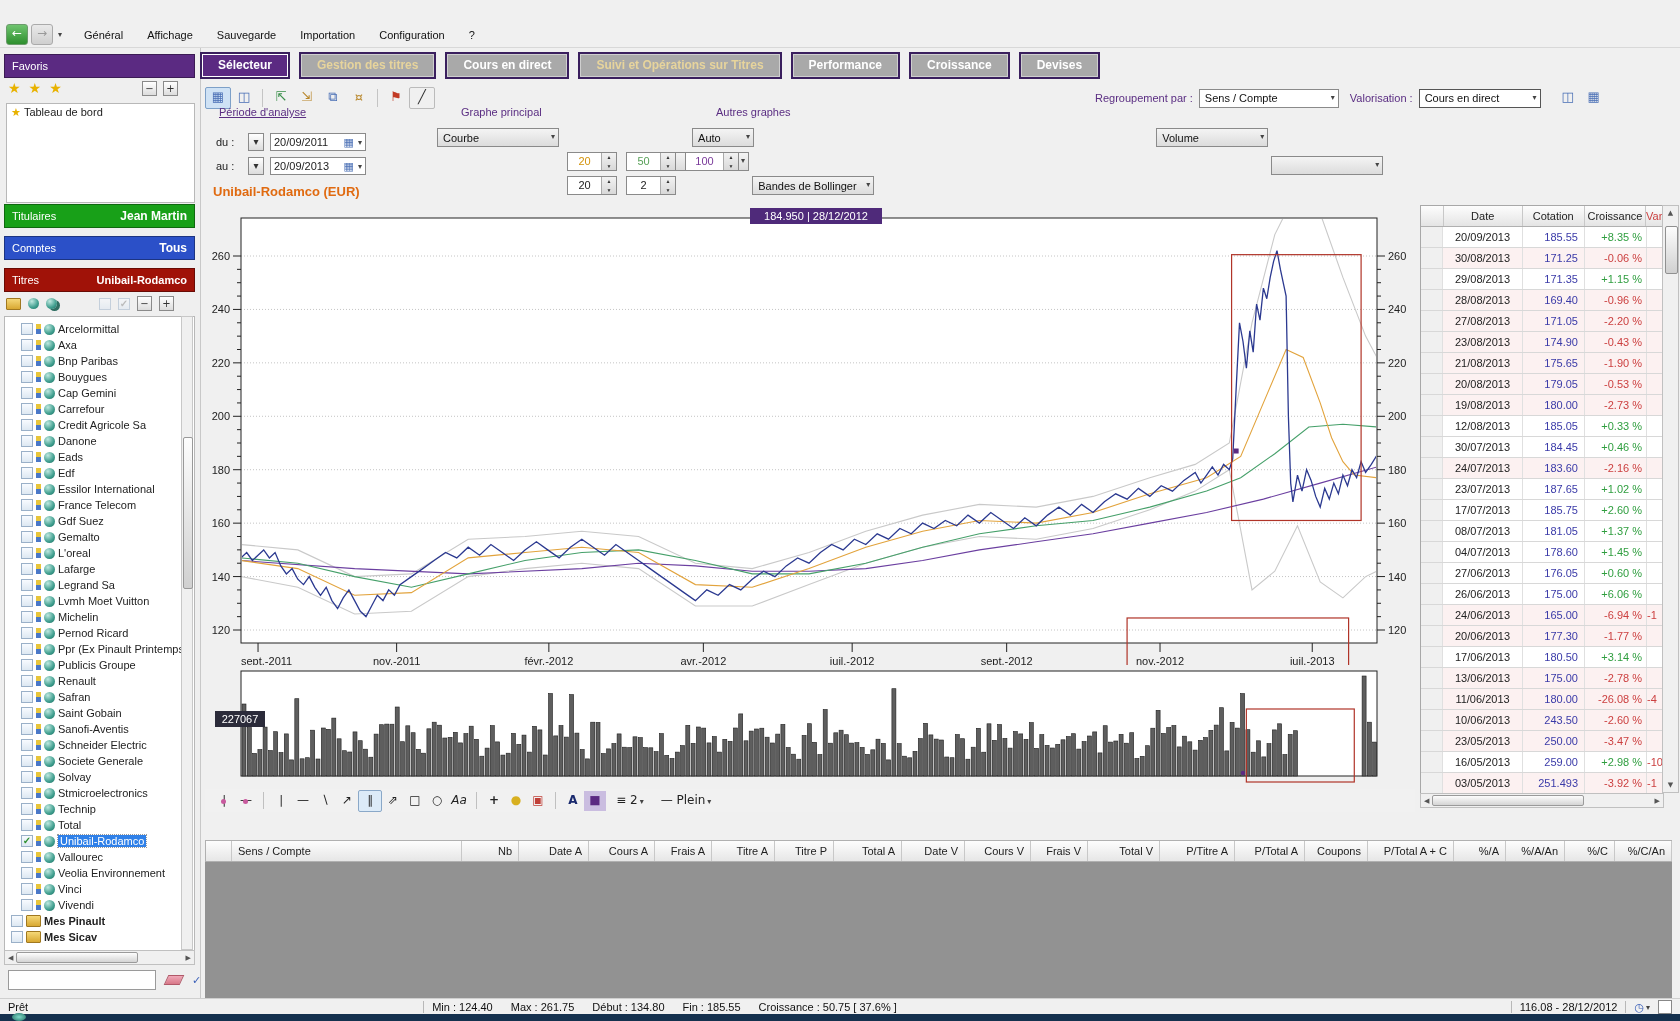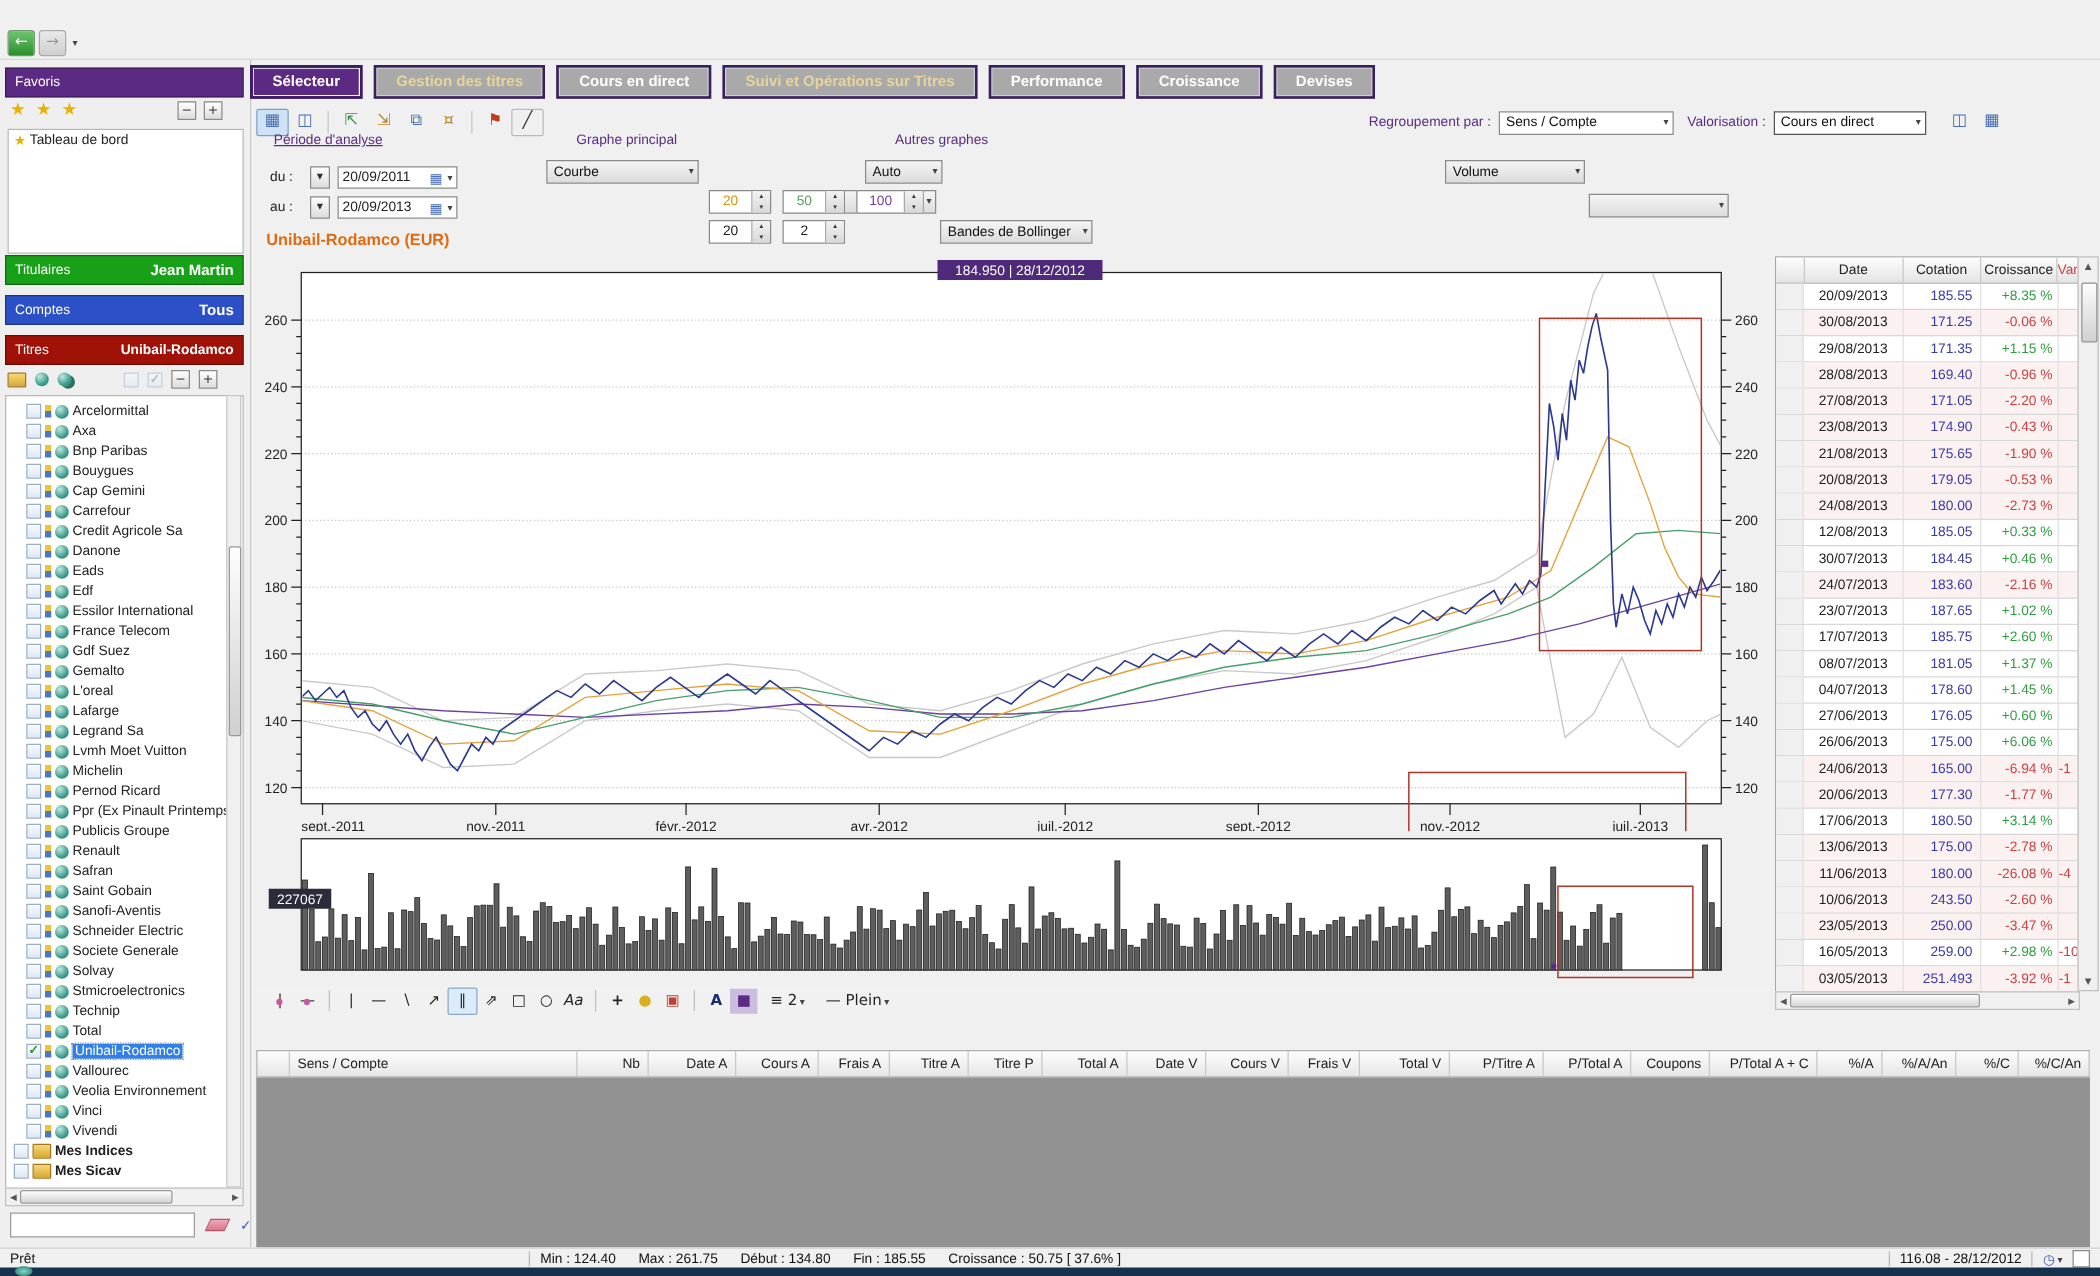"Général" span { html: none -> <span> <span>Général</span> <span>Affichage</span> <span>Sauvegarde</span> <span>Importation</span> <span>Configuration</span> <span>?</span> </span> }
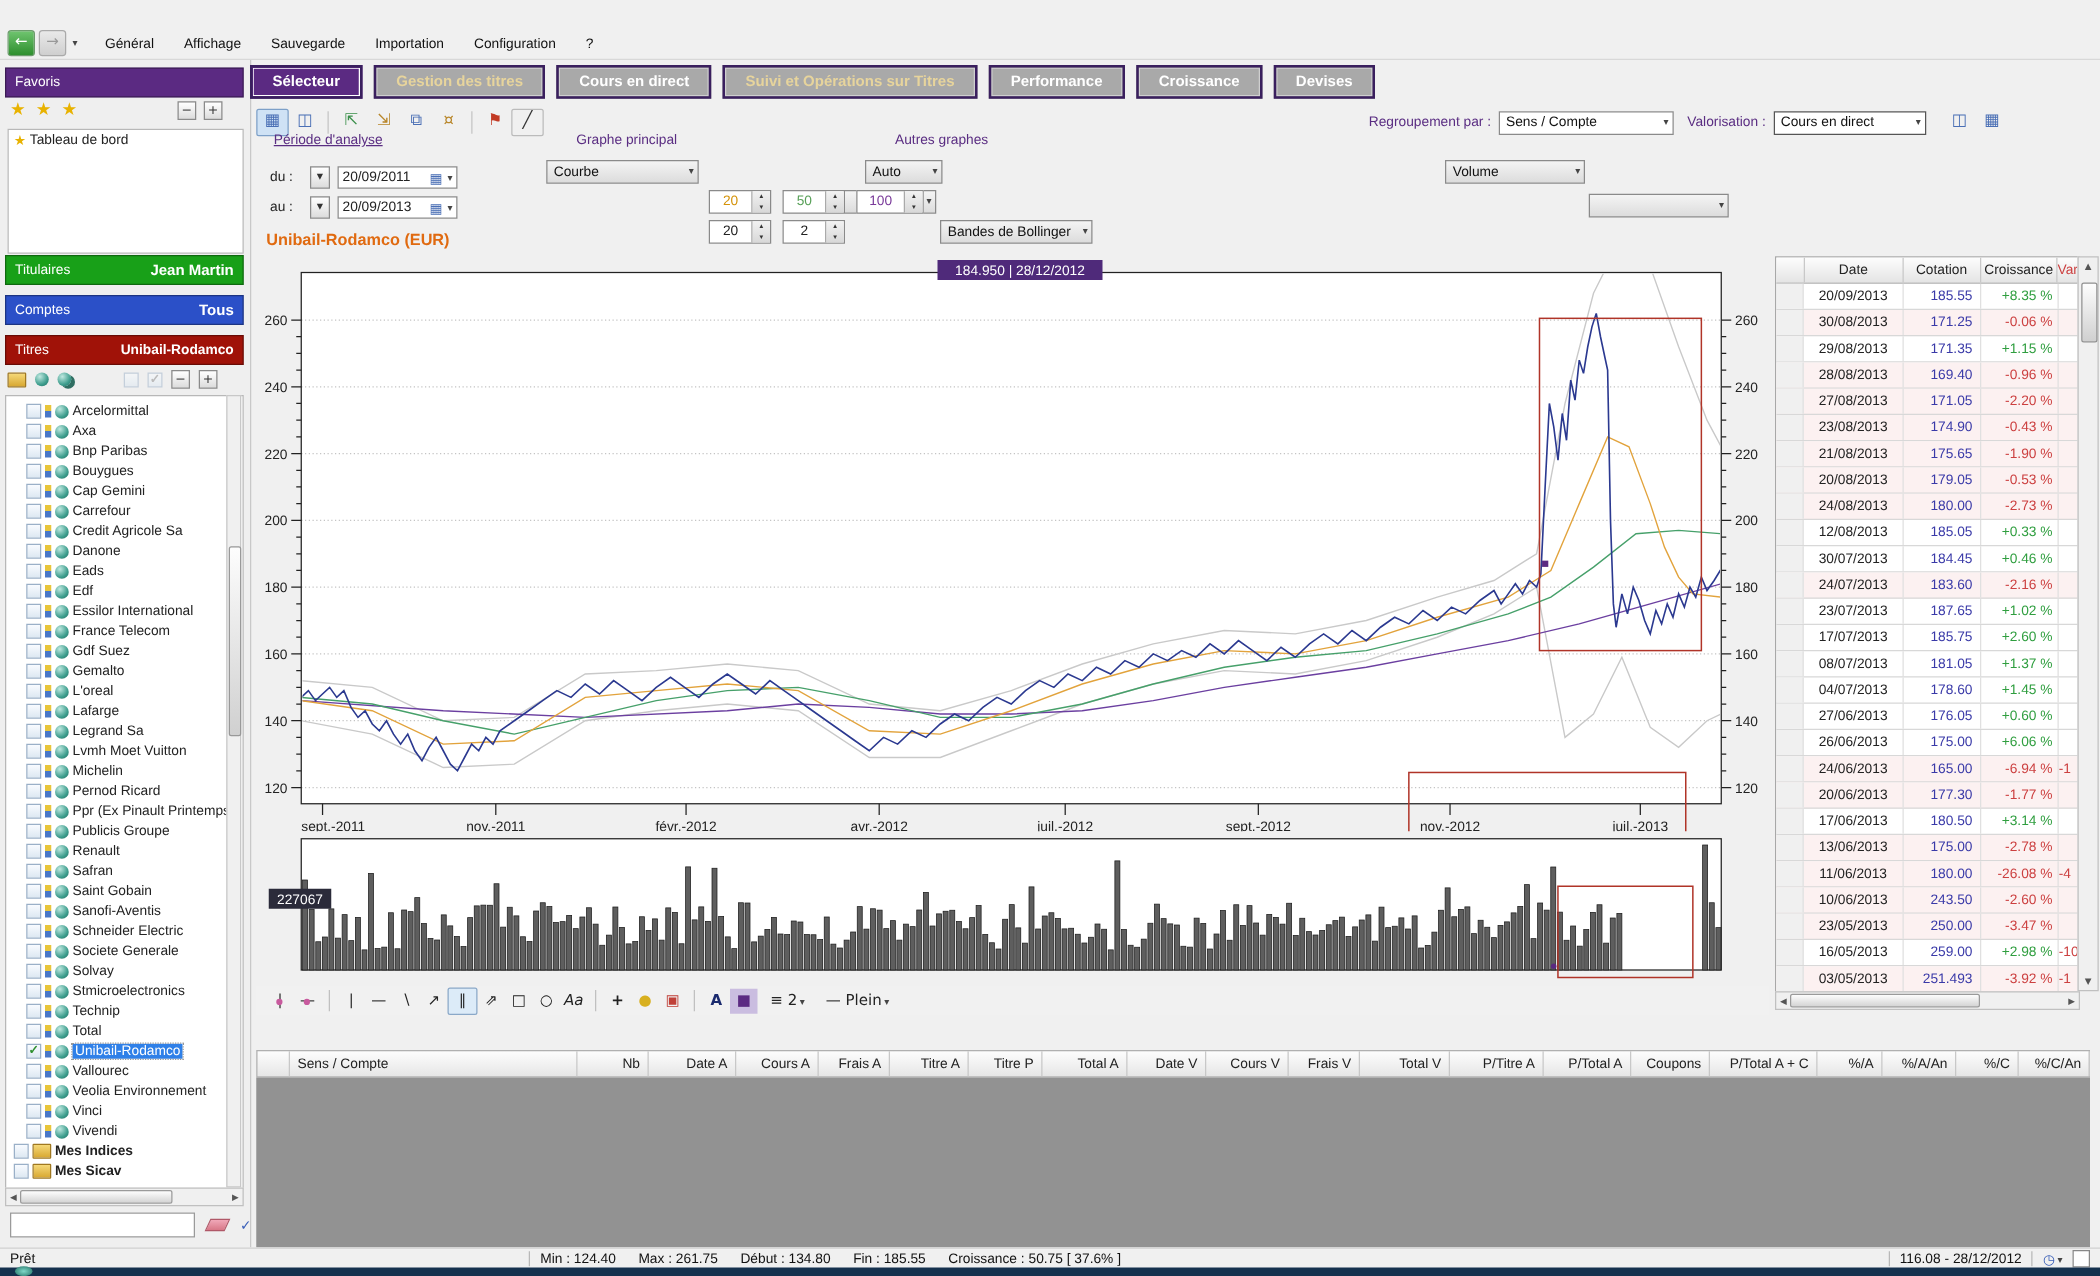"24/08/2013" div.c-date { text: 24/08/2013 -> 19/08/2013 }
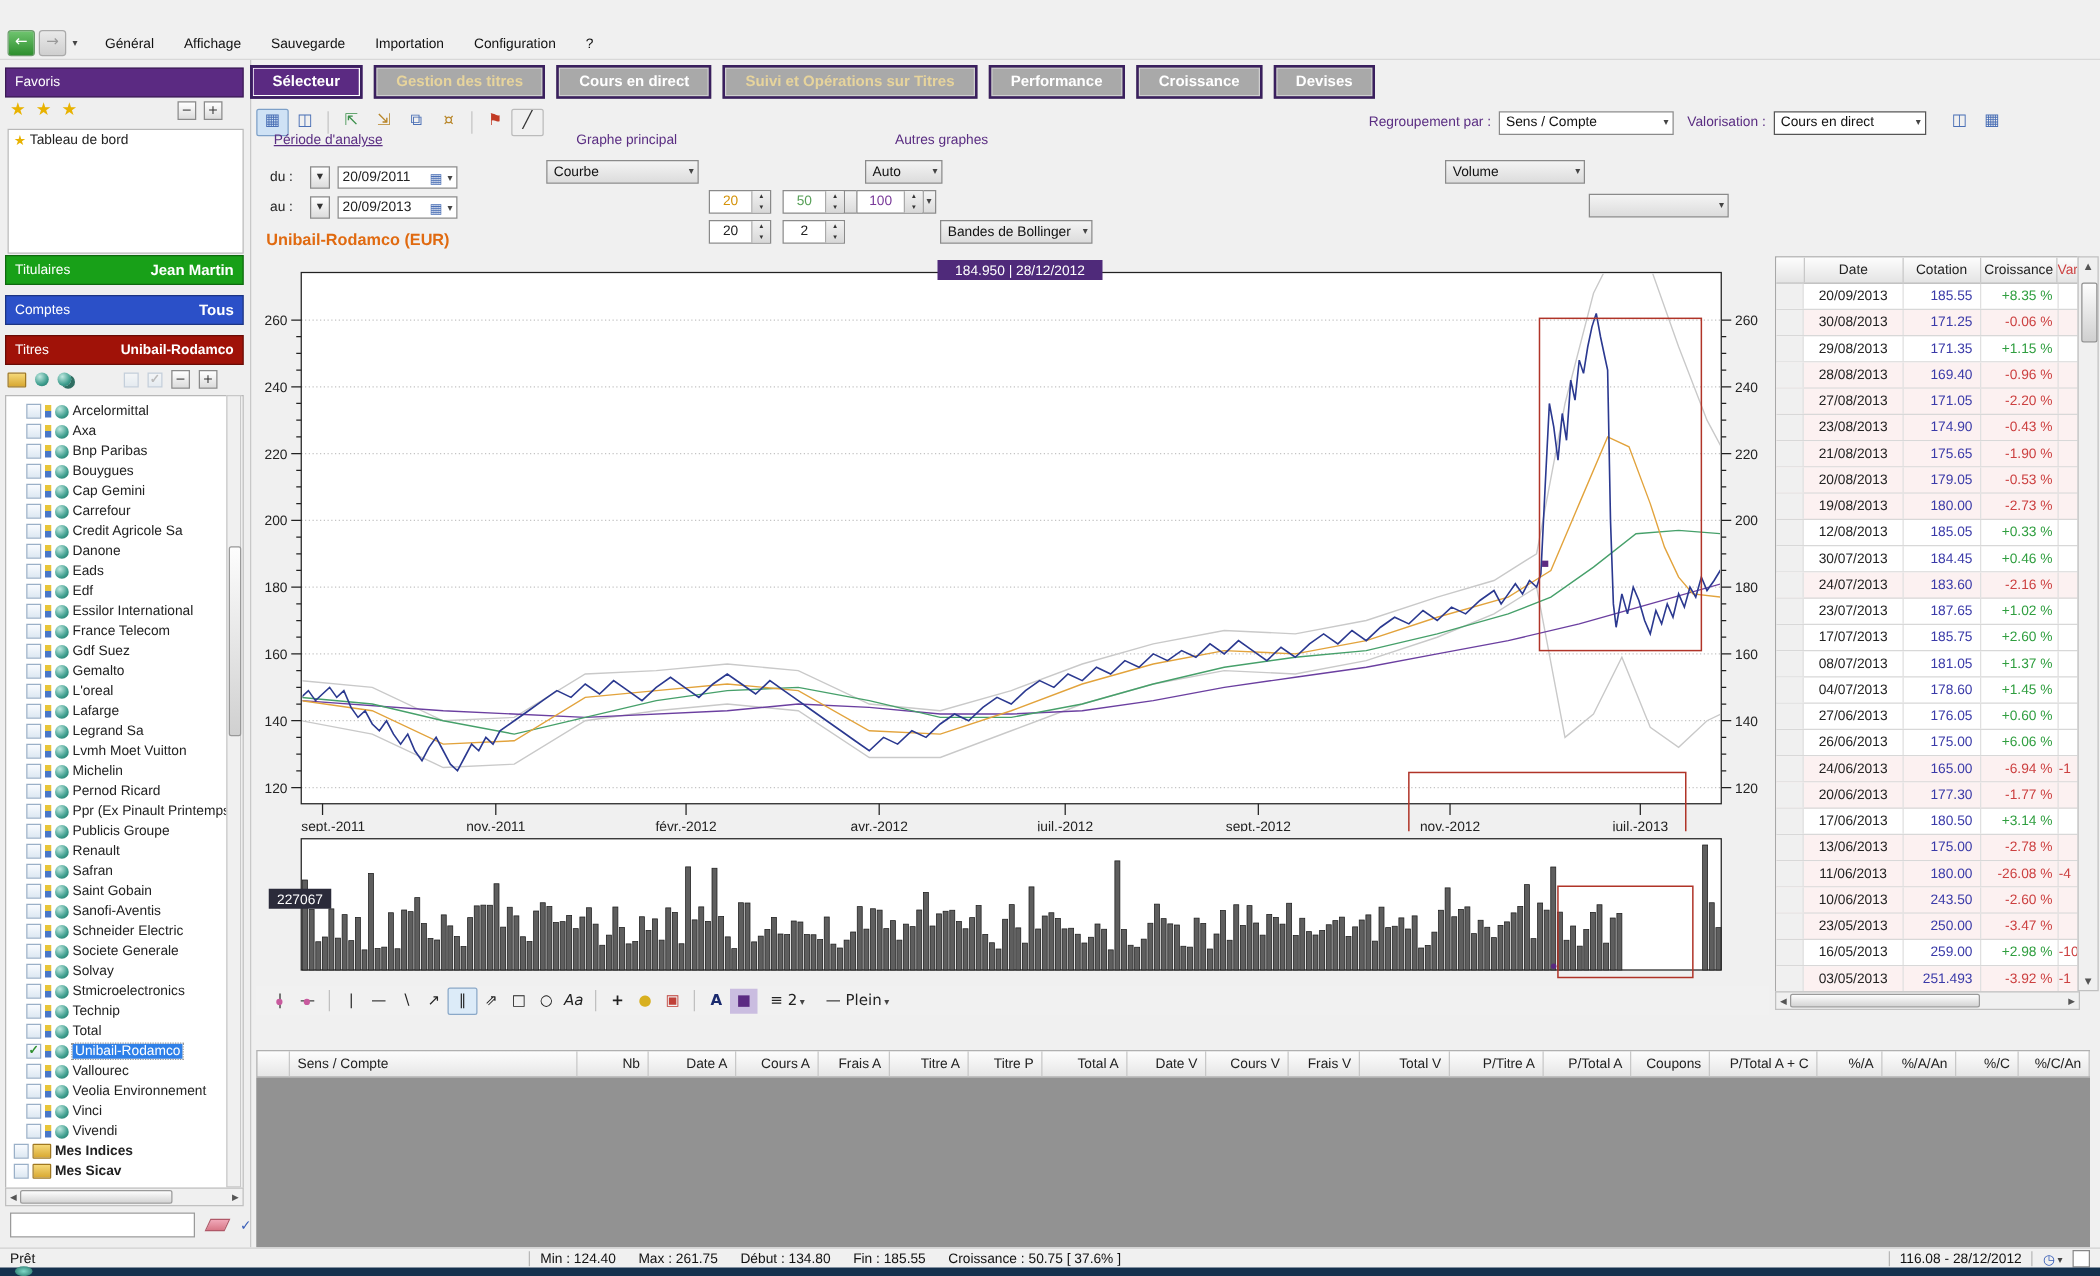"Mes Indices" span.lbl { text: Indices -> Pinault }
